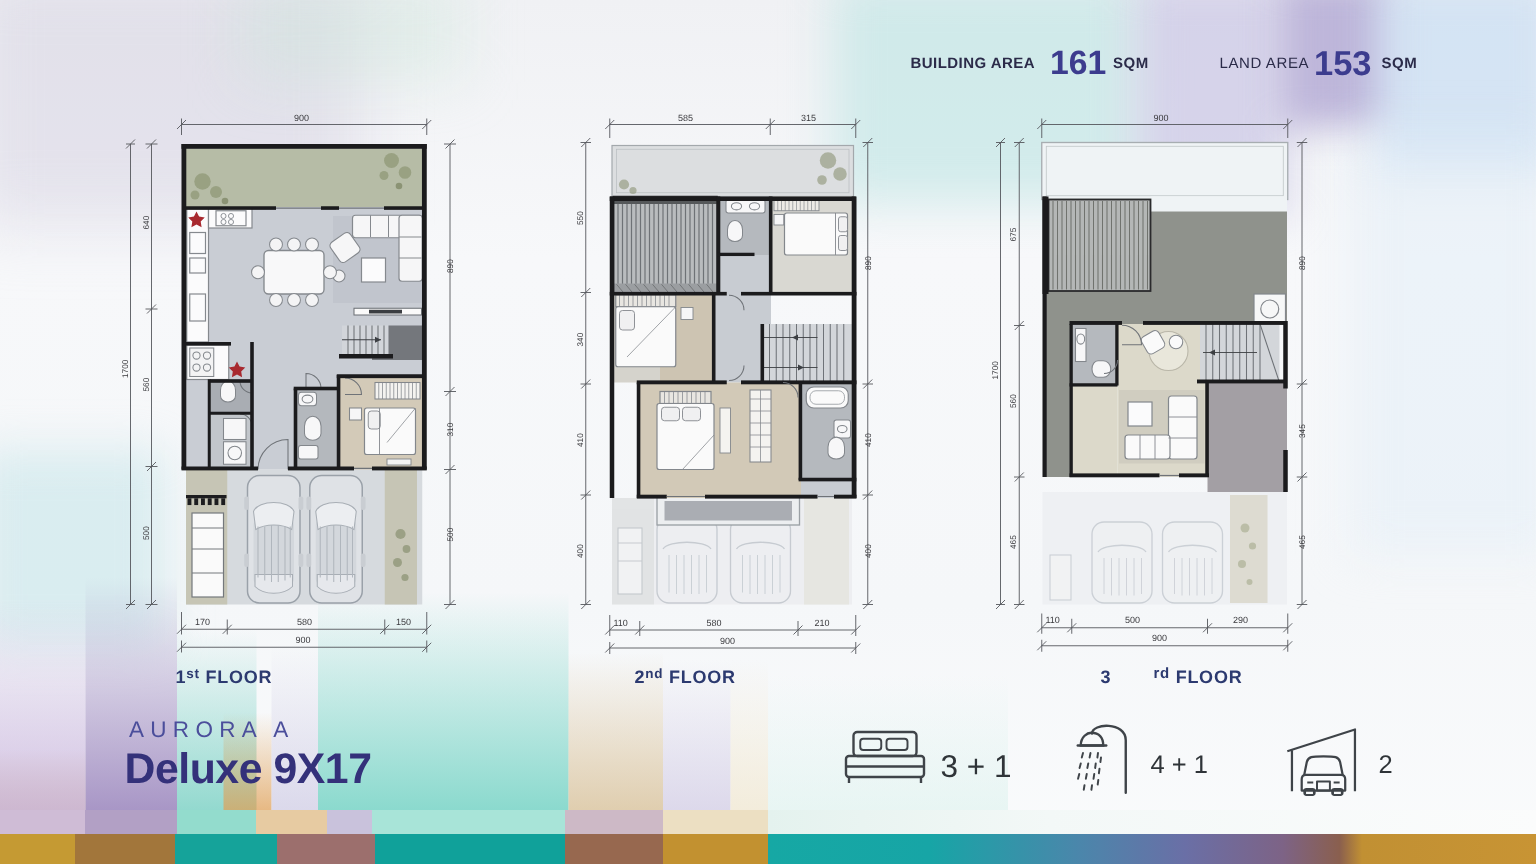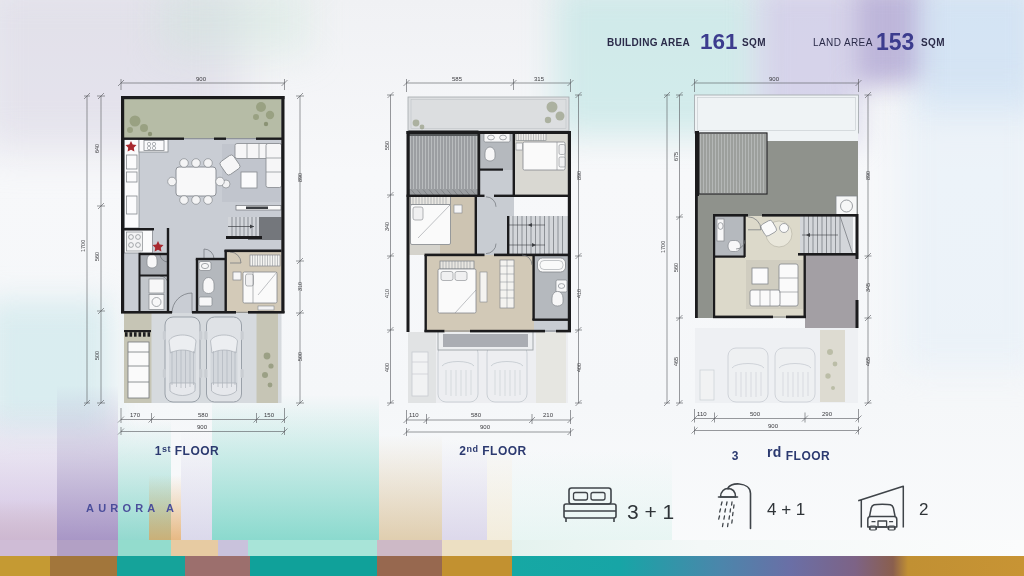"1st FLOOR" div.abs { text-align: center -> none }
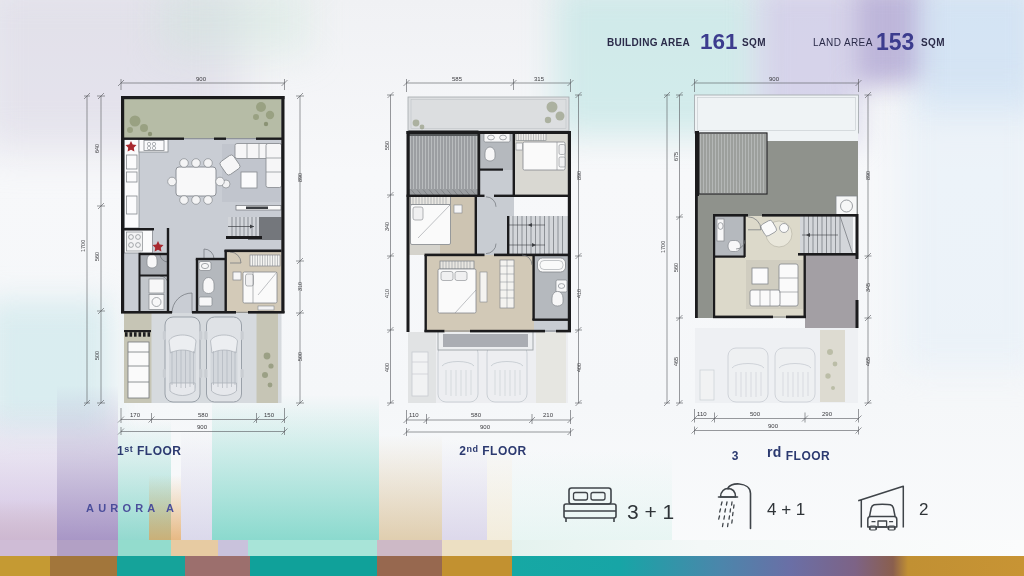"2nd FLOOR" div.abs { text-align: center -> left }
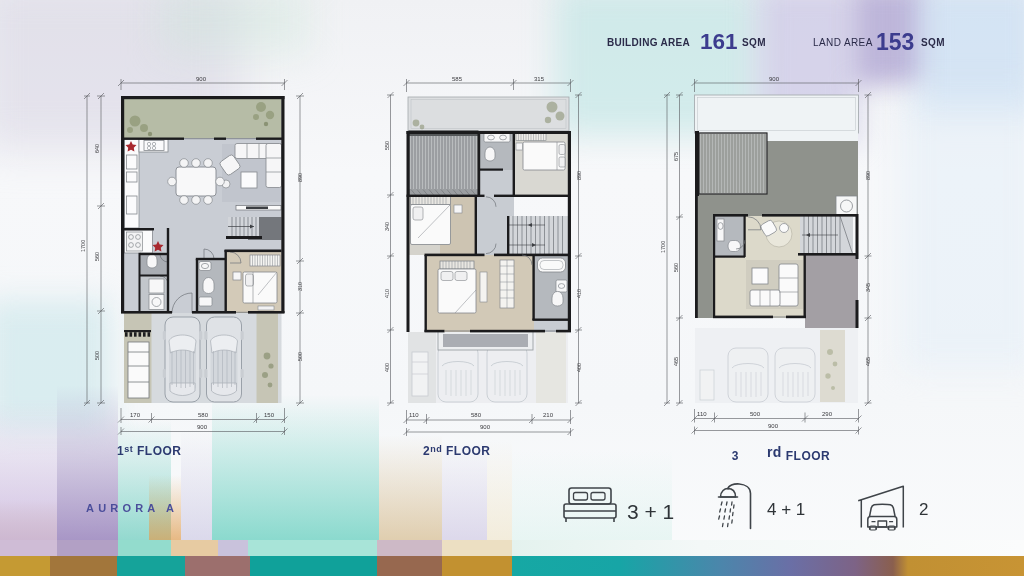"rd" span { font-size: 14px -> 10px }
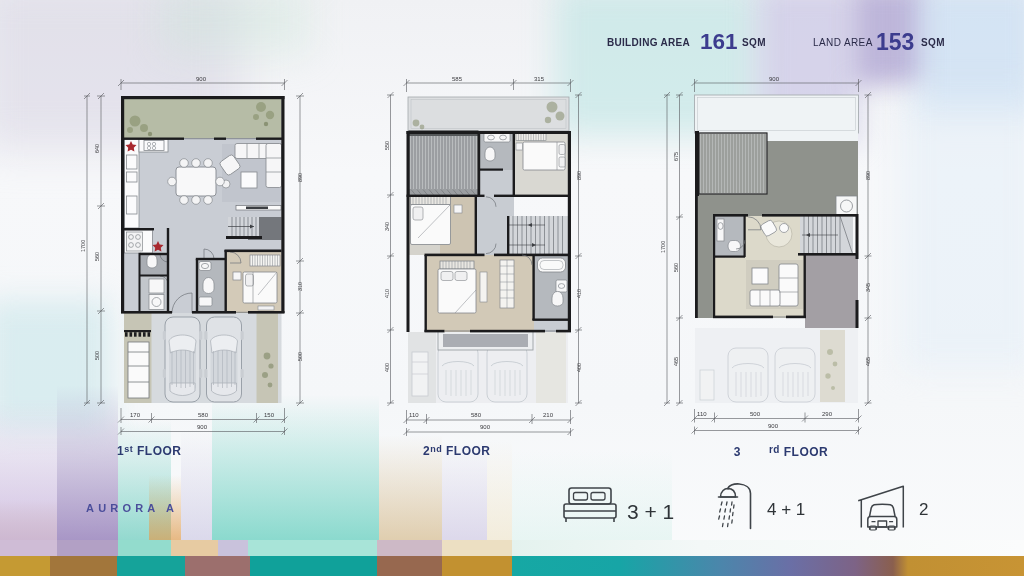"AURORA A" div.abs { font-size: 11px -> 15px; font-weight: bold -> normal; top: 502px -> 478px }
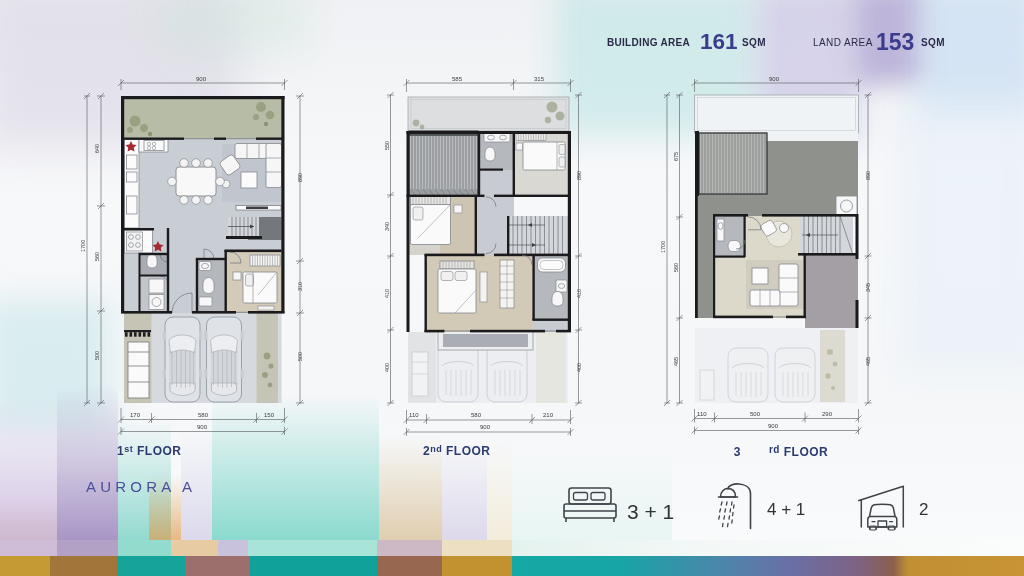"Deluxe 9X17" div.abs { html: none -> <div>Deluxe&nbsp;9X17</div> }
